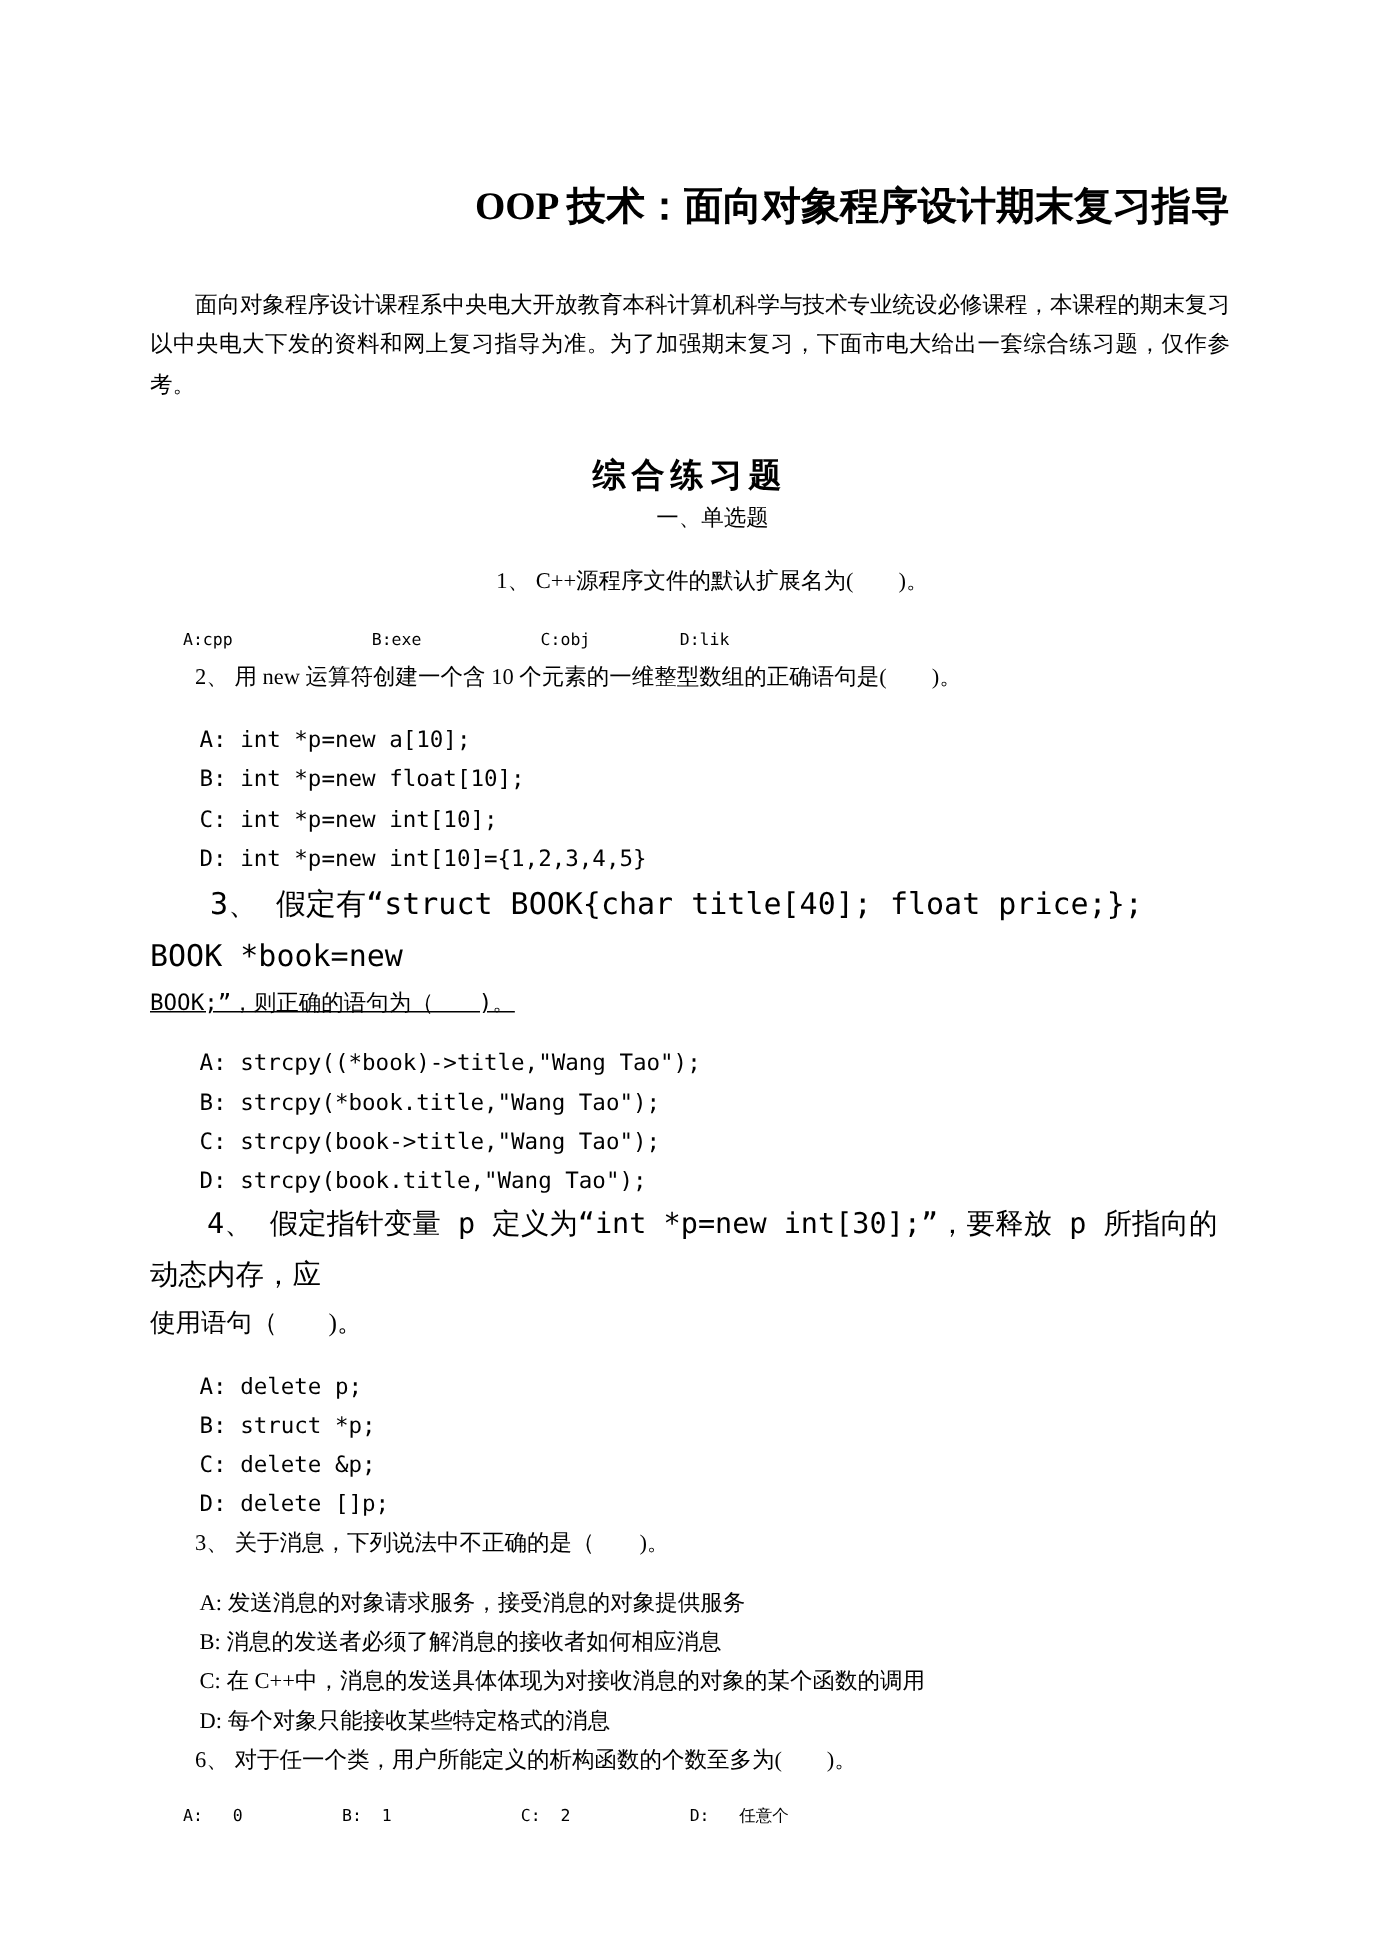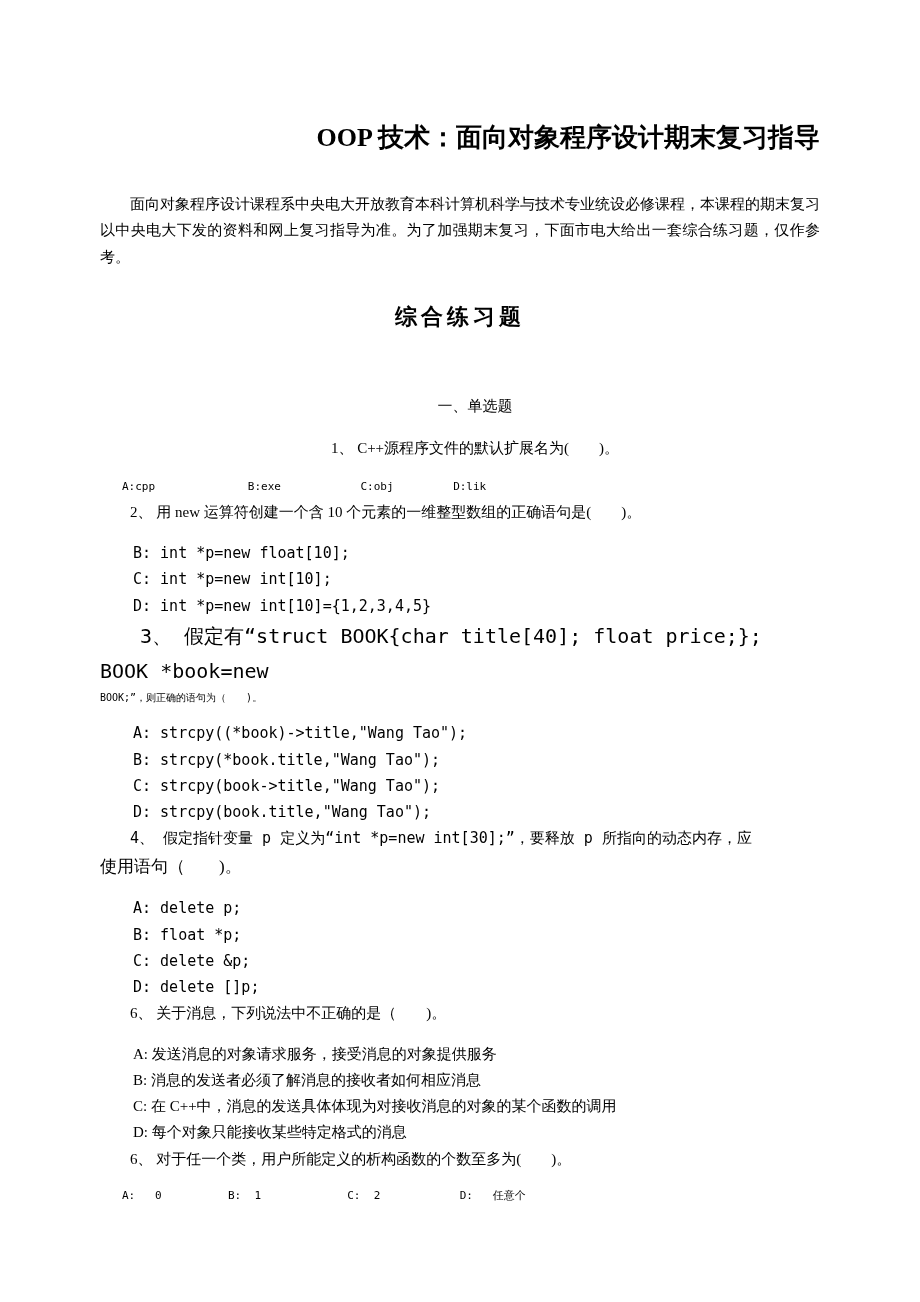"综合练习题" .subtitle { margin-bottom: 60px -> none }
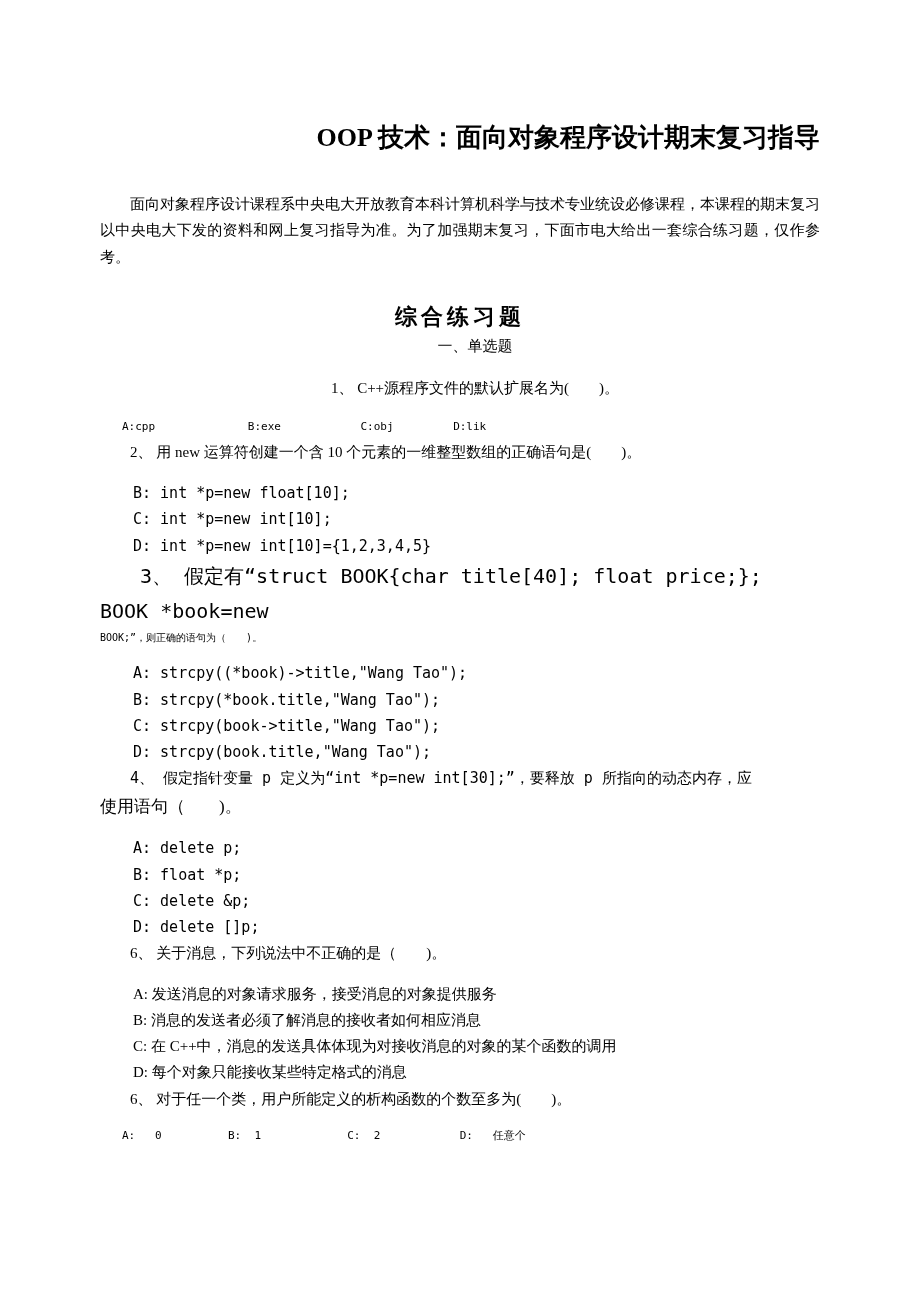"A: int *p=new a[10];" div.opt-line { html: none -> <div> A: int *p=new a[10];</div> }
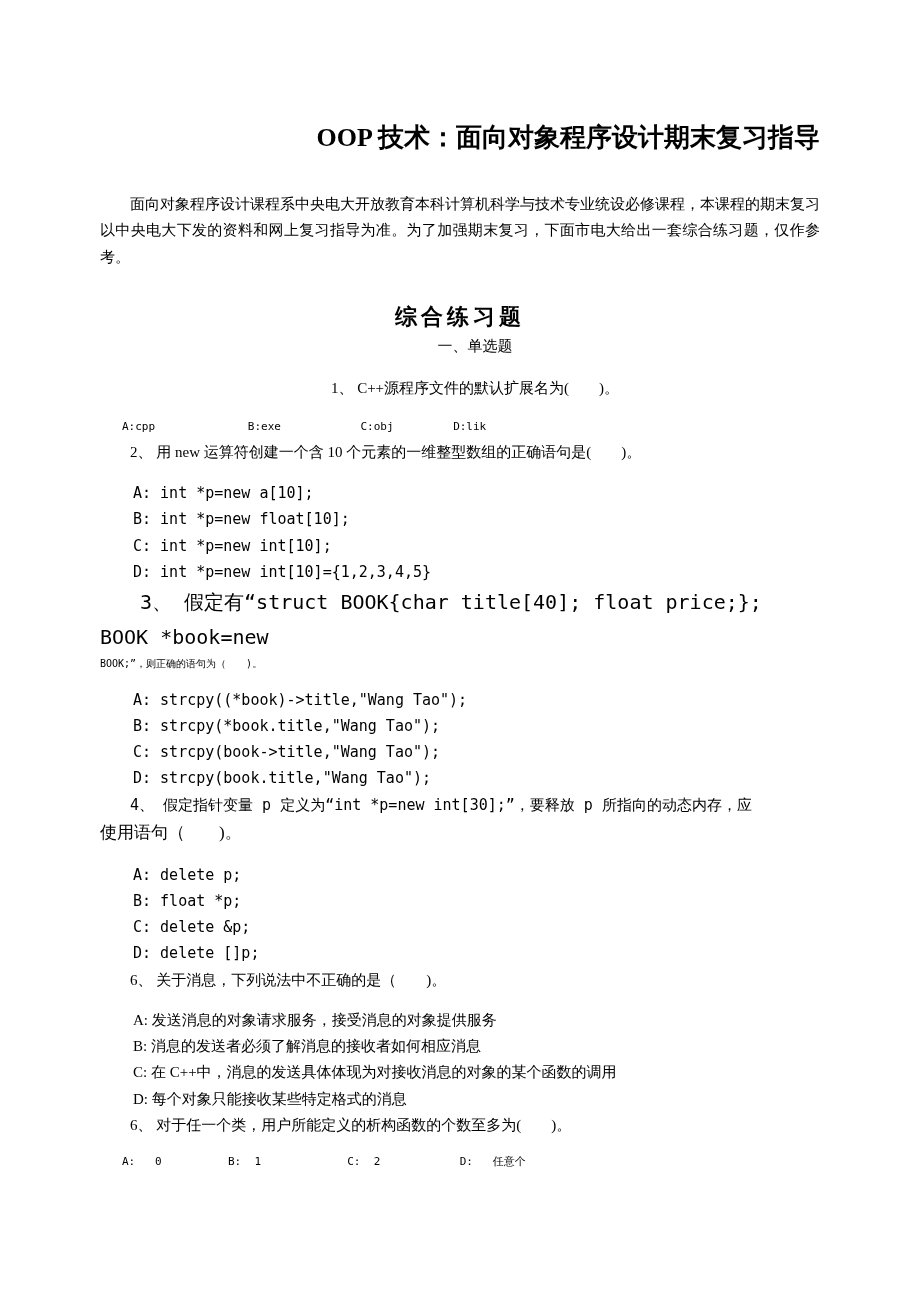"BOOK;”，则正确的语句为（ )。" div.q-noindent { font-size: 10px -> 15px; text-decoration: none -> underline }
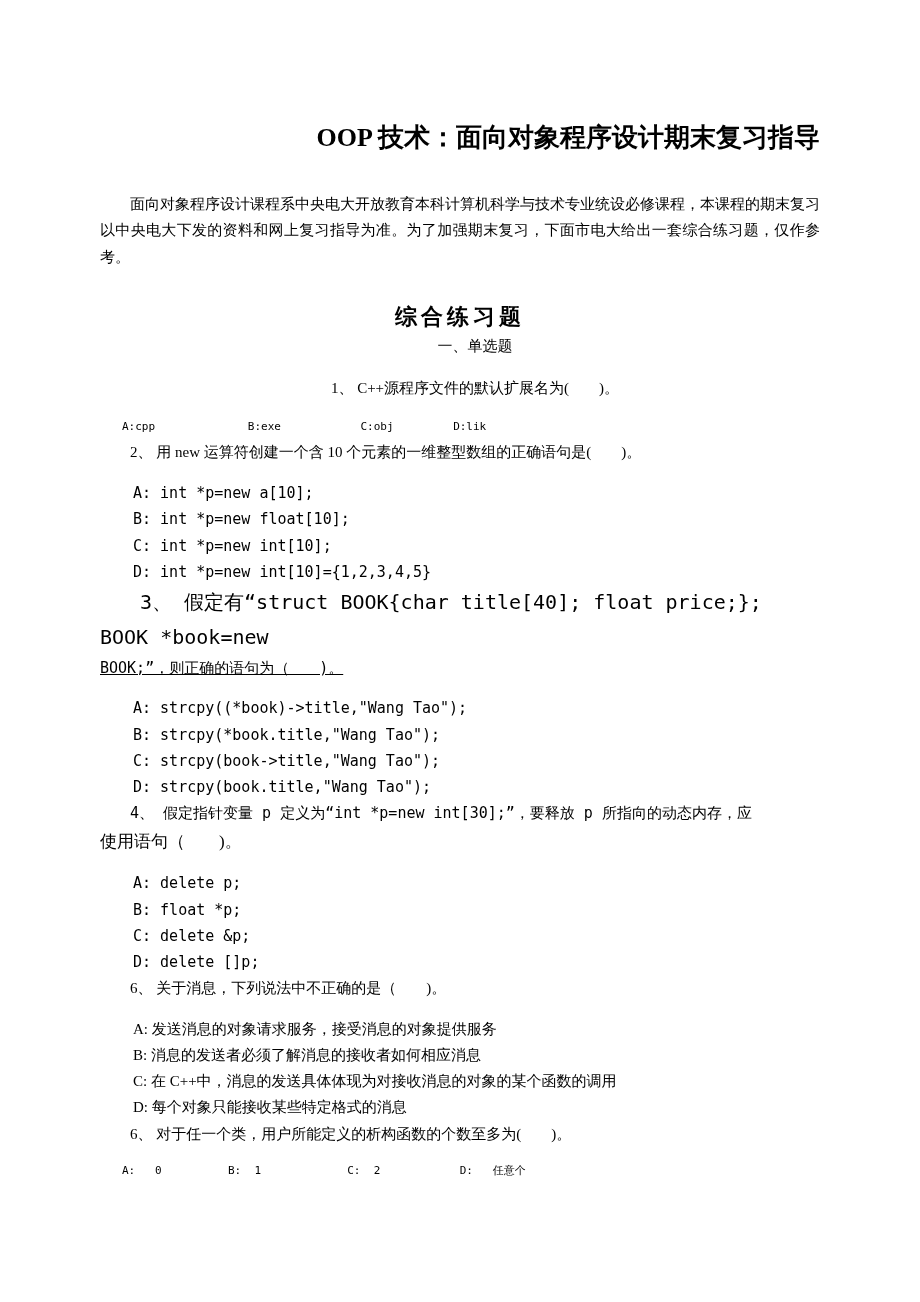"4、 假定指针变量 p 定义为“int *p=new" div.q-line { font-size: 15px -> 19px }
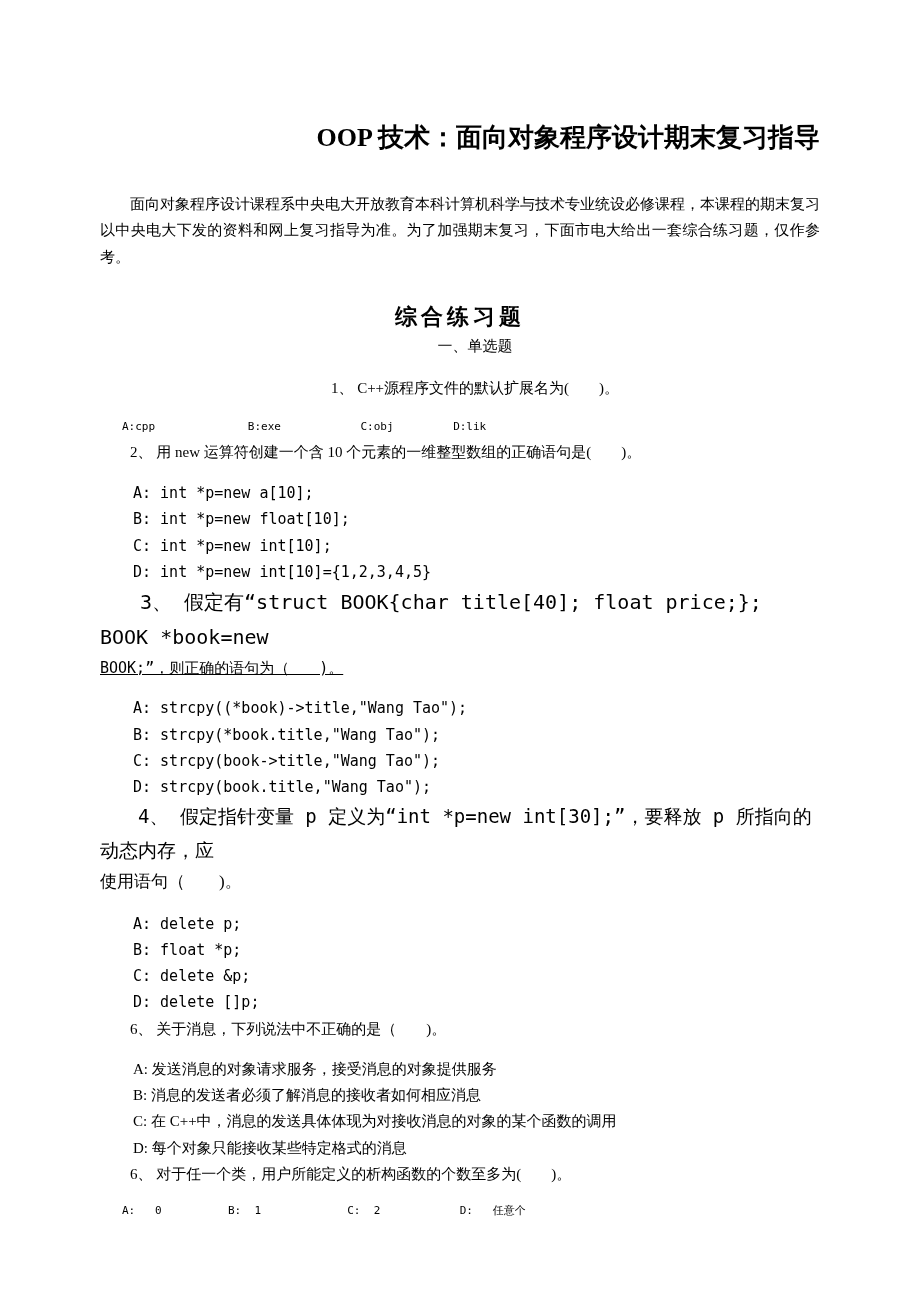"B: float *p;" div.opt-line { text: float -> struct }
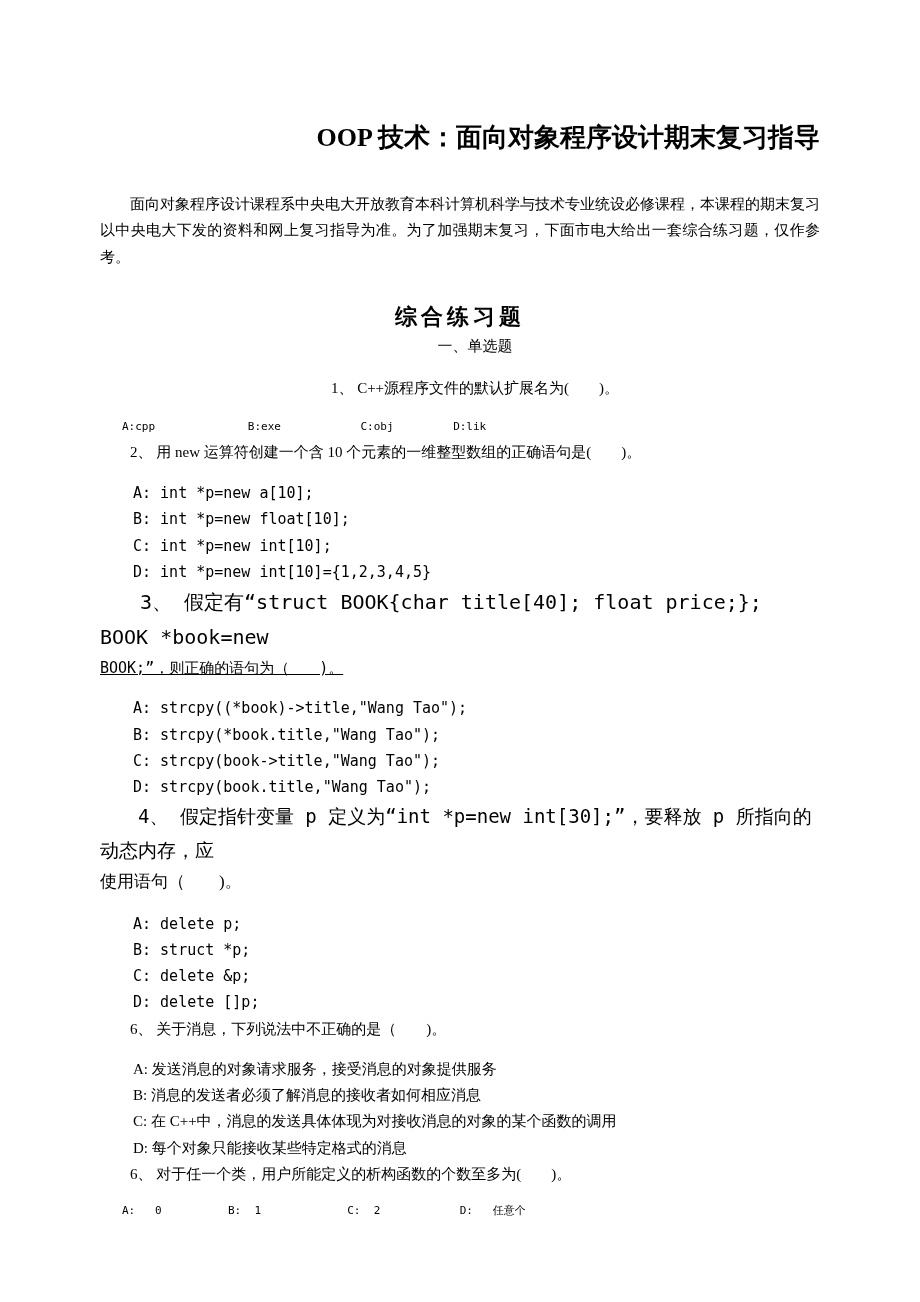"6、 关于消息，下列说法中不正确的是（ )。" div.q-line { text: 6 -> 3 }
